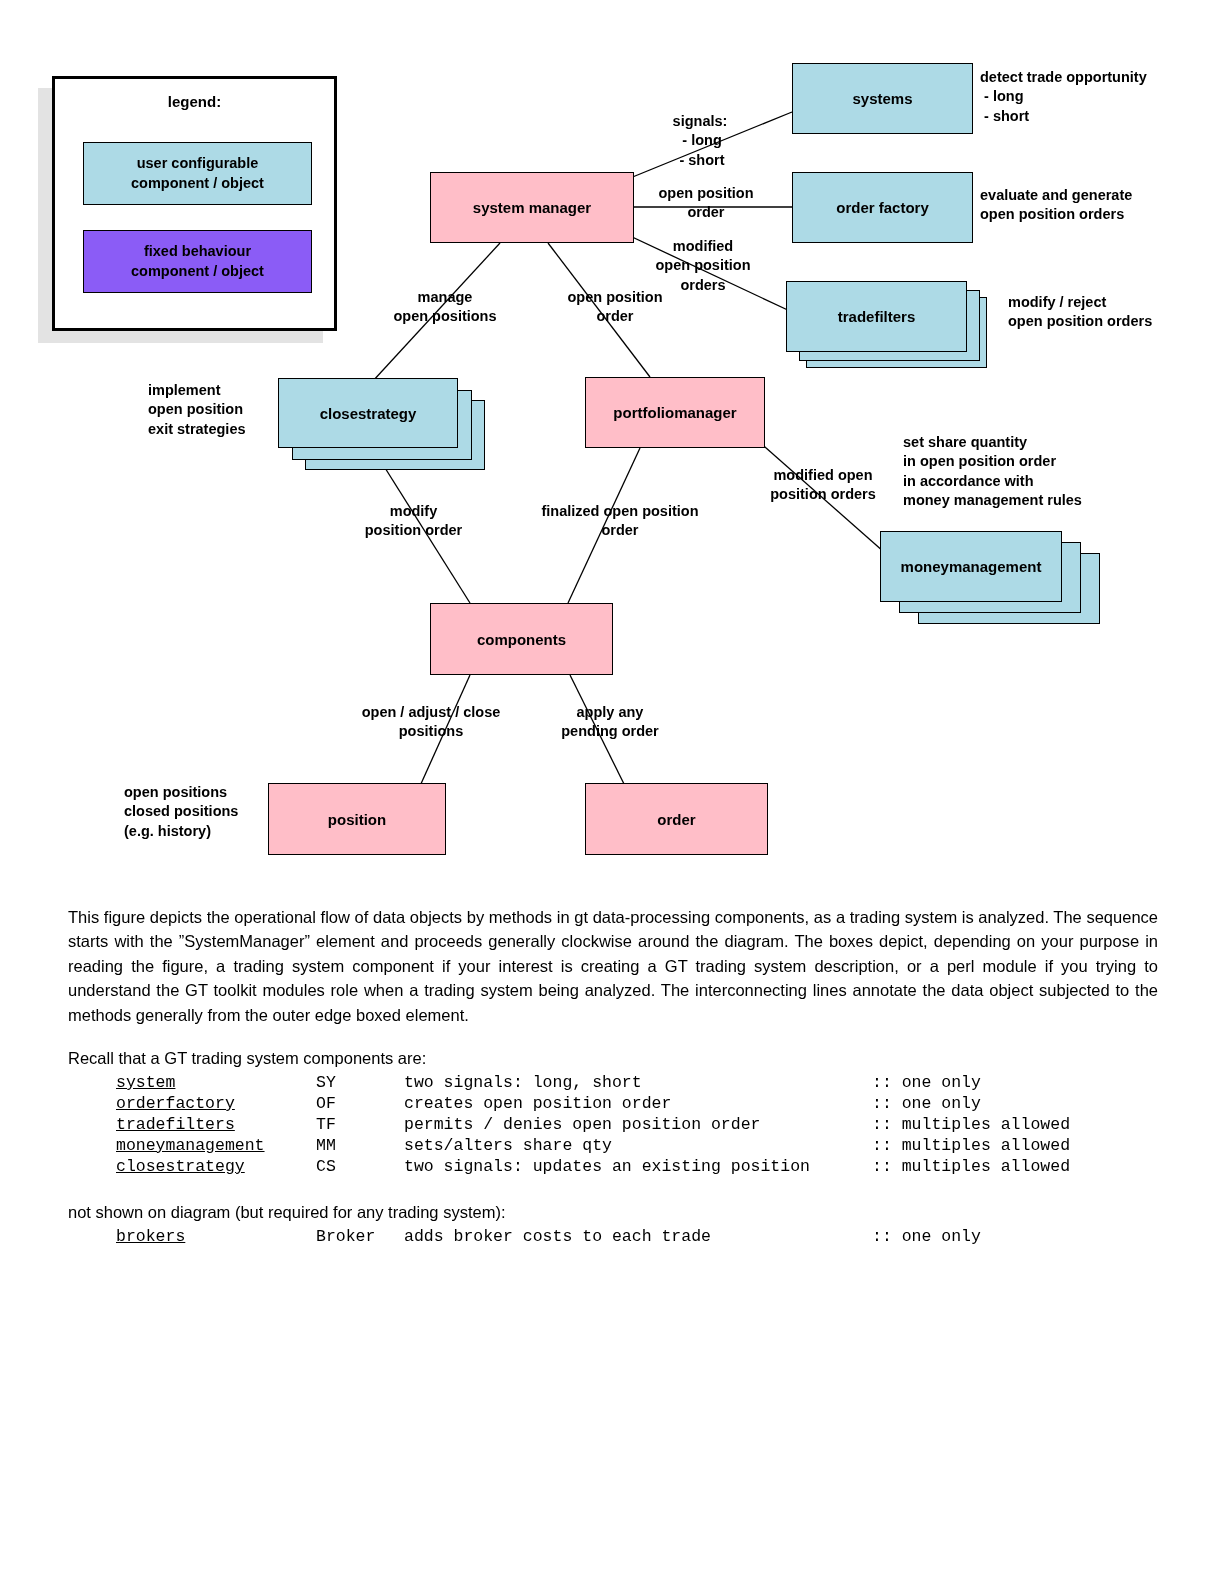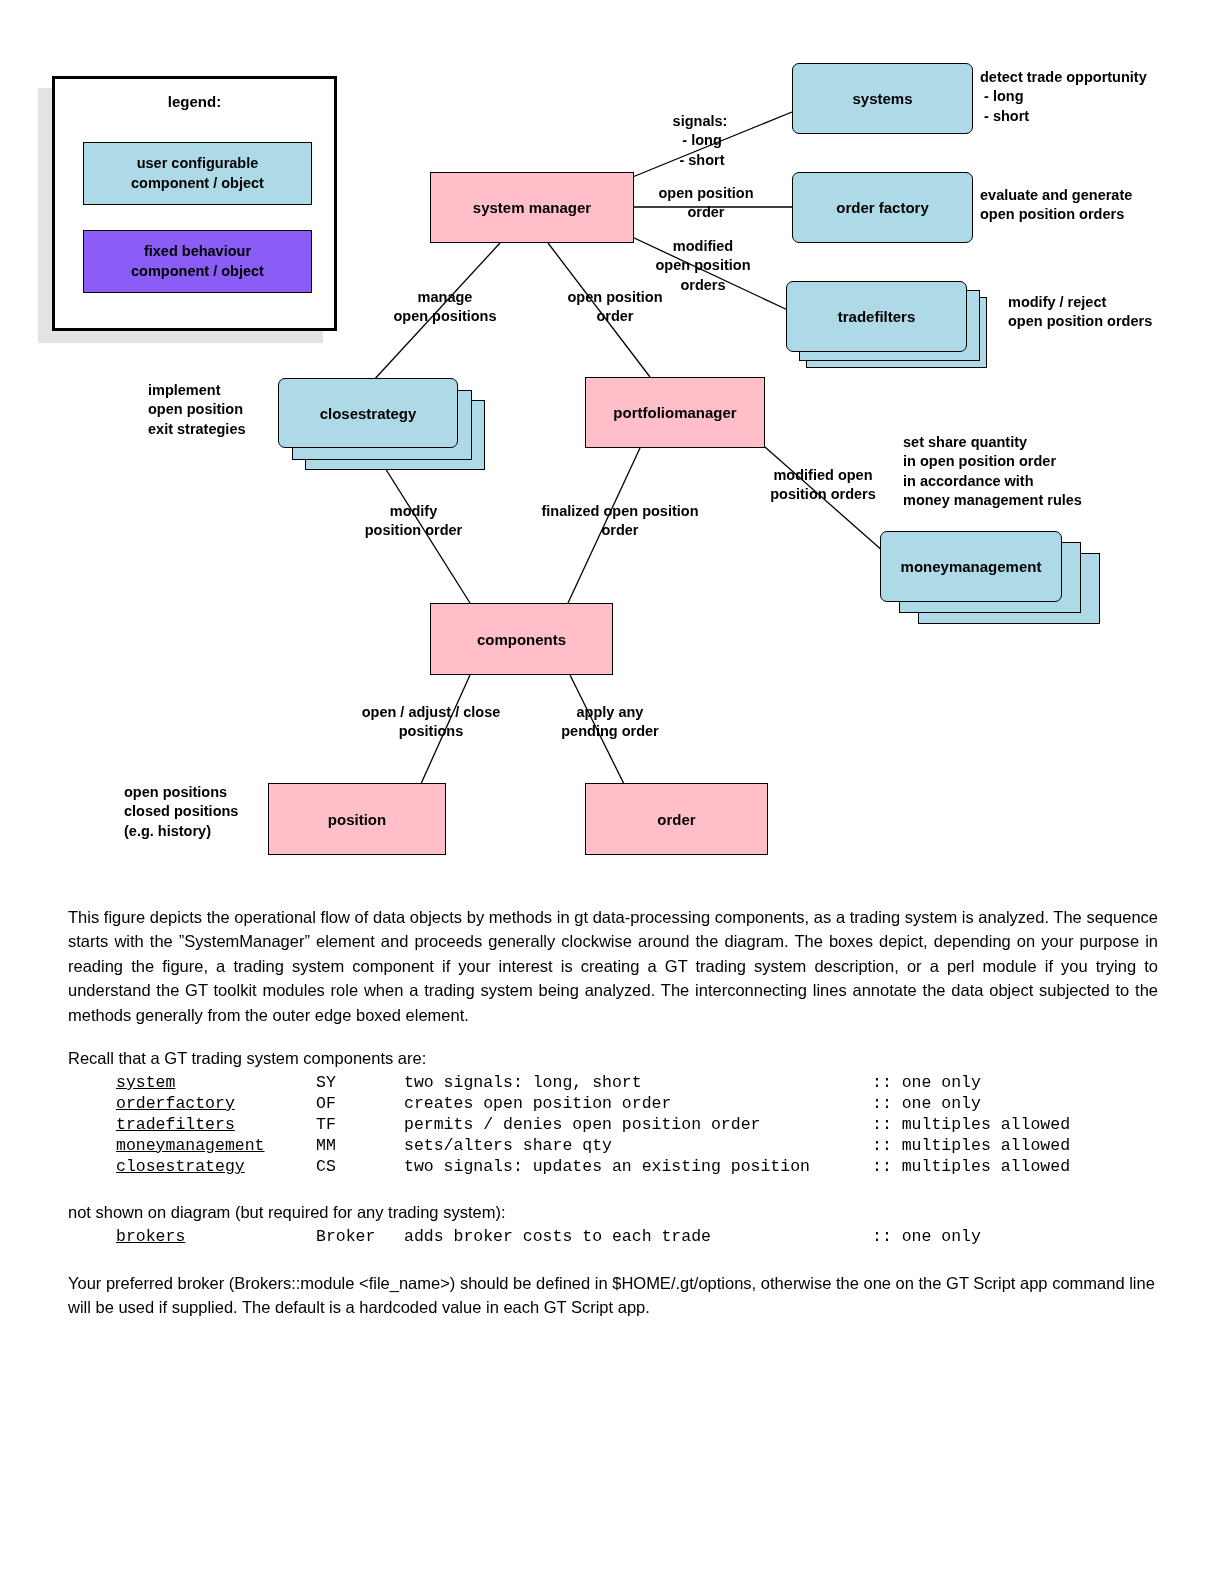"systems" .node.blue { border-radius: 7px -> none }
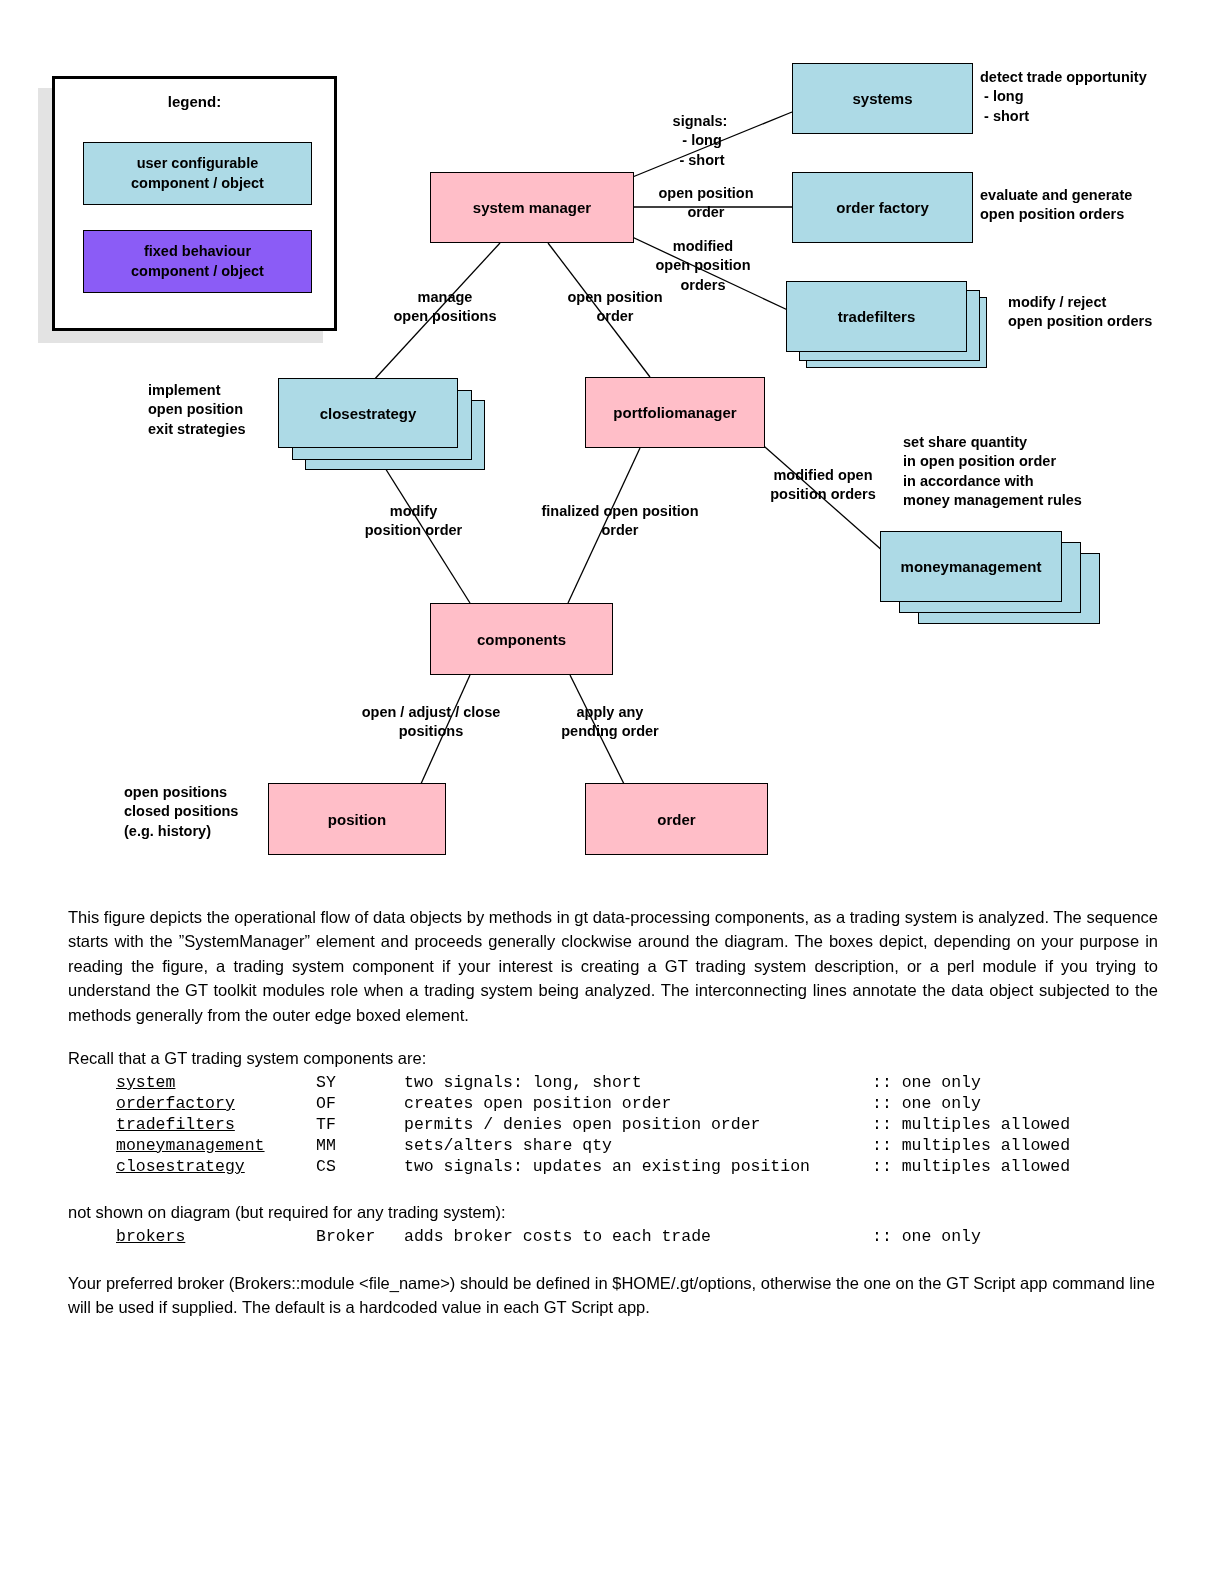"Your preferred broker (Brokers::module" p.para { html: <p>Your preferred broker (Brokers::module &lt;file_name&gt;) should be defined in $HOME/.gt/options, otherwise the one on the GT Script app command line will be used if supplied. The default is a hardcoded value in each GT Script app.</p> -> none }
